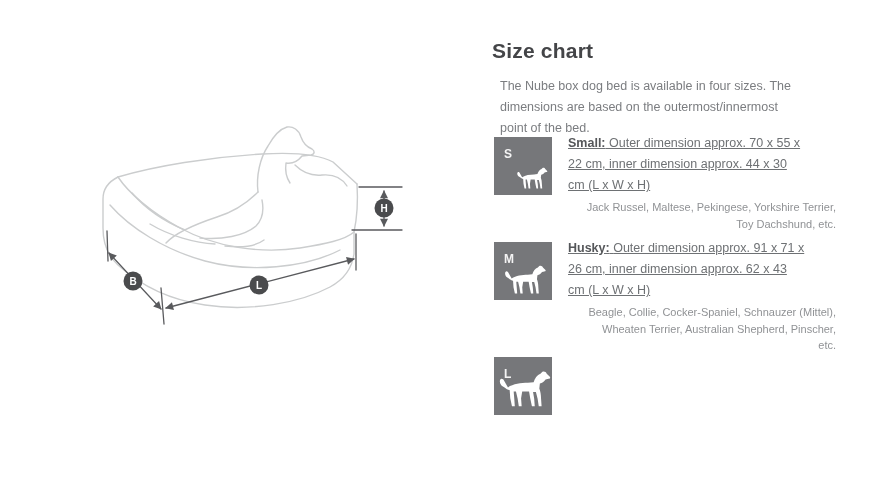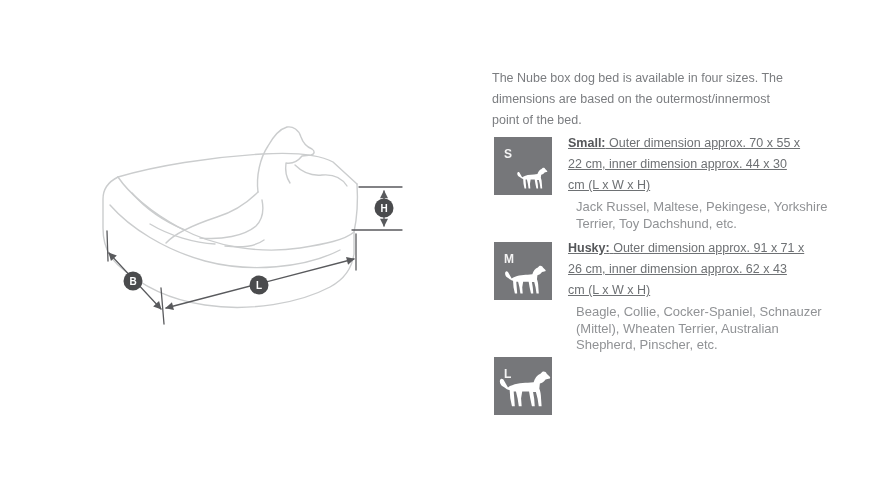"Size chart" h1.page-title { html: none -> <h1>Size chart</h1> }
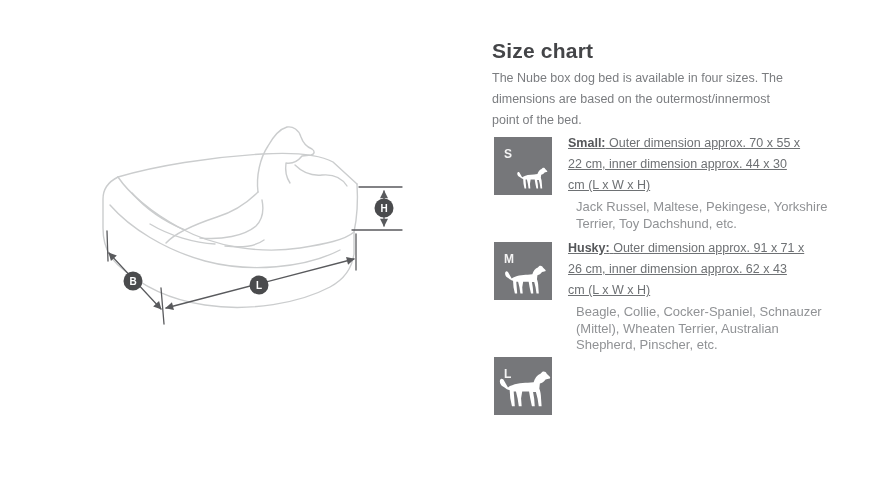"The Nube box dog bed" .intro { margin: 0 -> 8px }
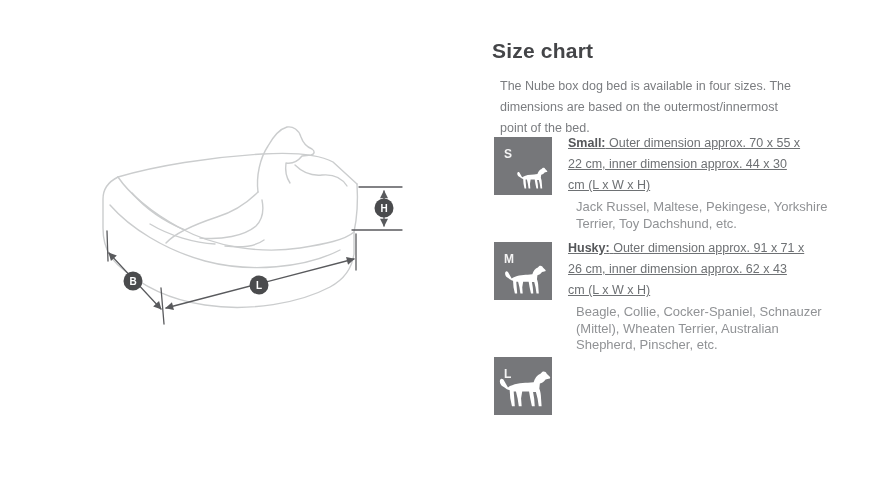"Jack Russel, Maltese, Pekingese," .size-breeds { font-size: 13px -> 11px; margin: 3px 0 0 8px -> 3px 0 0 16px; text-align: none -> right }
